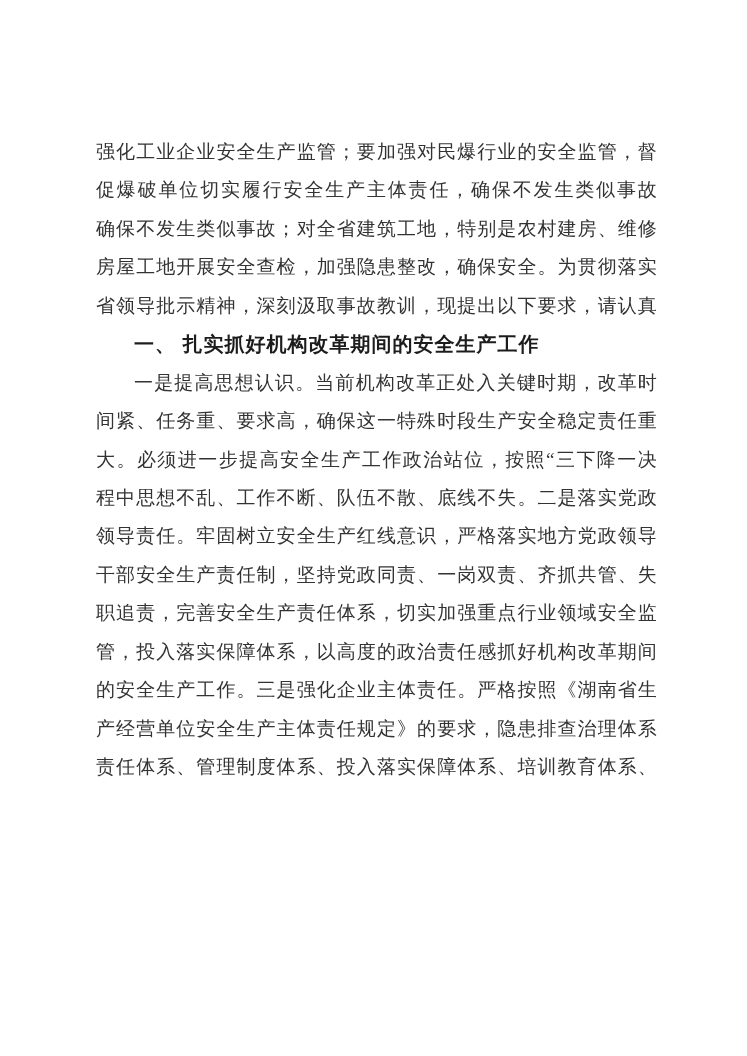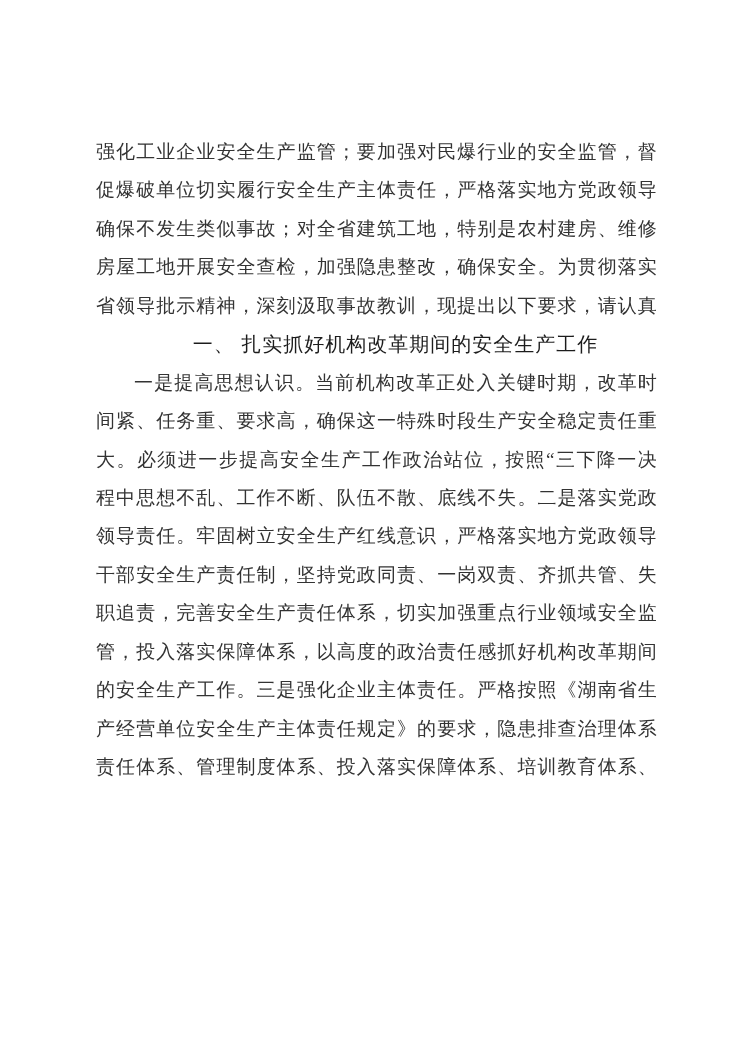"促爆破单位切实履行安全生产主体责任，严格落实地方党政领导" div.line { text: 严格落实地方党政领导 -> 确保不发生类似事故 }
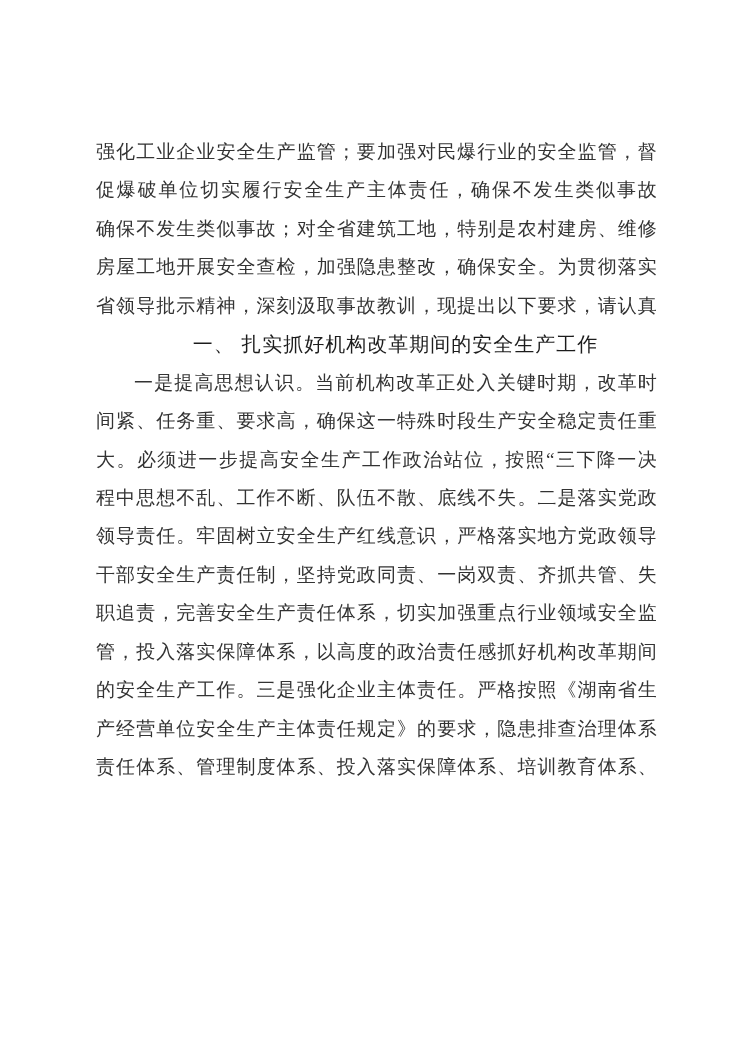"一、 扎实抓好机构改革期间的安全生产工作" .line.heading { font-weight: normal -> bold; text-align: center -> none }
